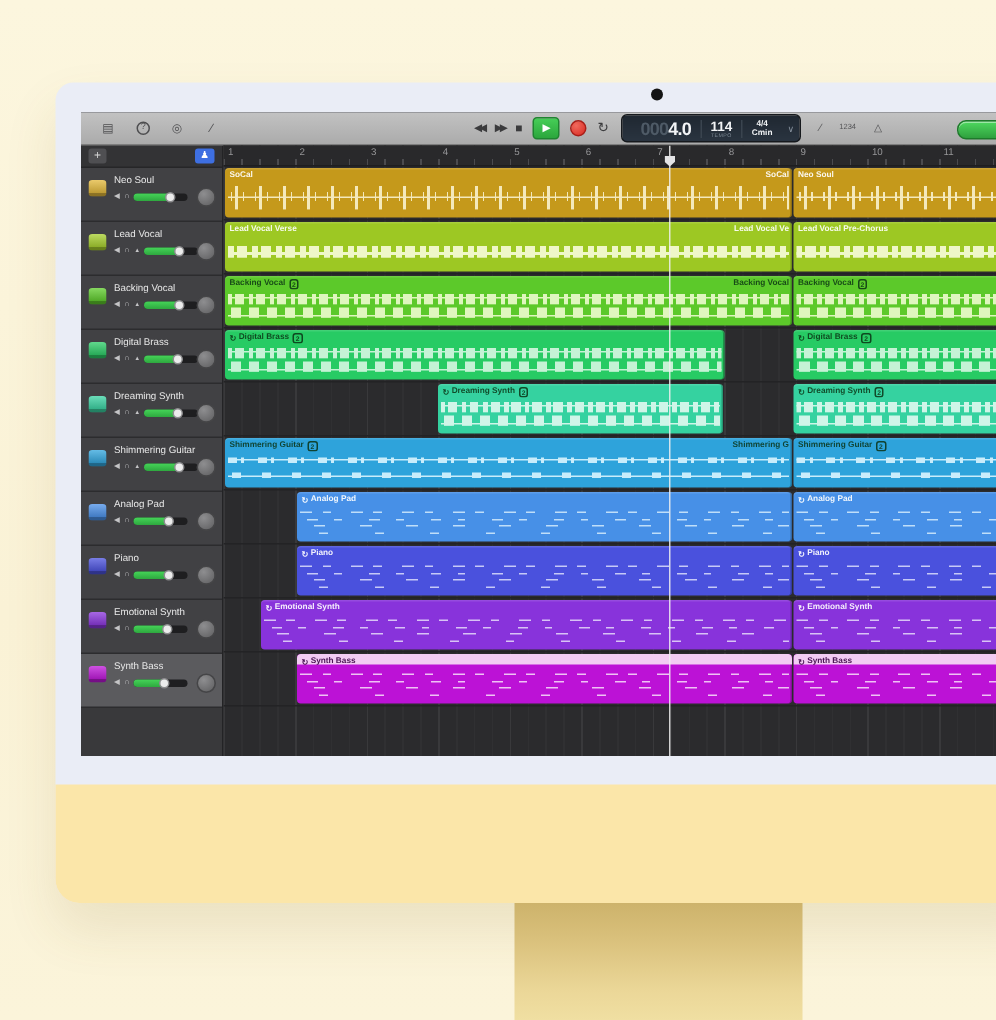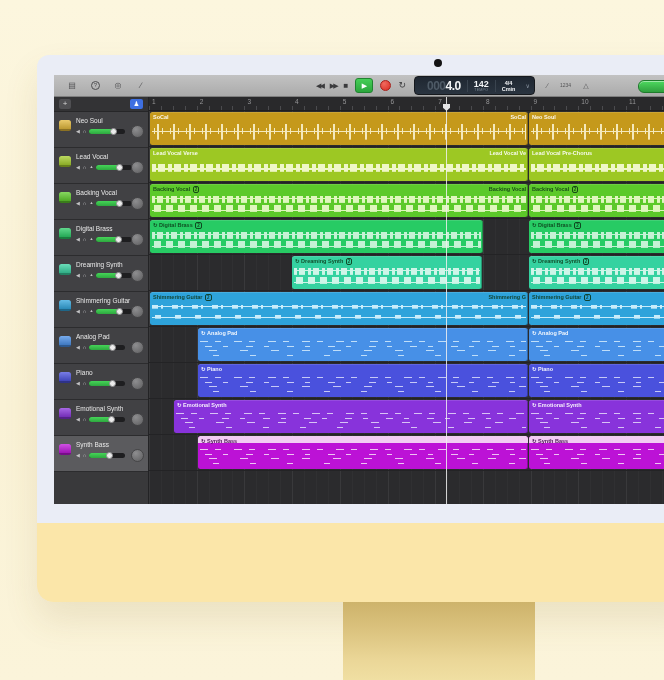"142" span.lcd-mid { text: 142 -> 114 }
